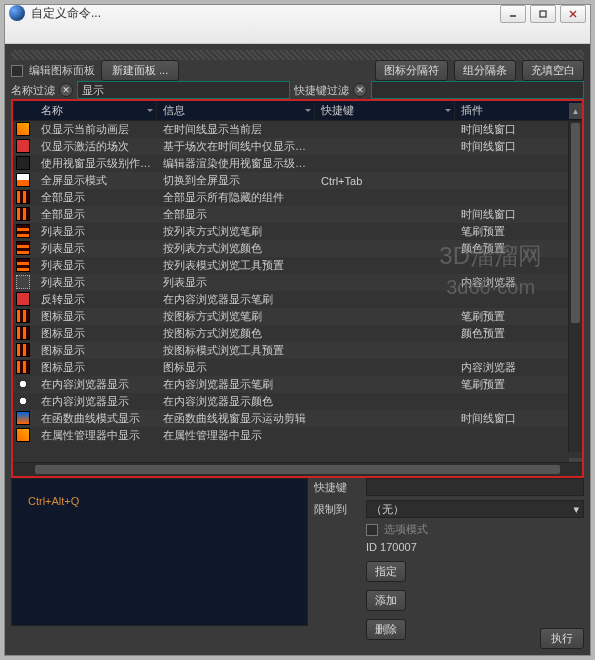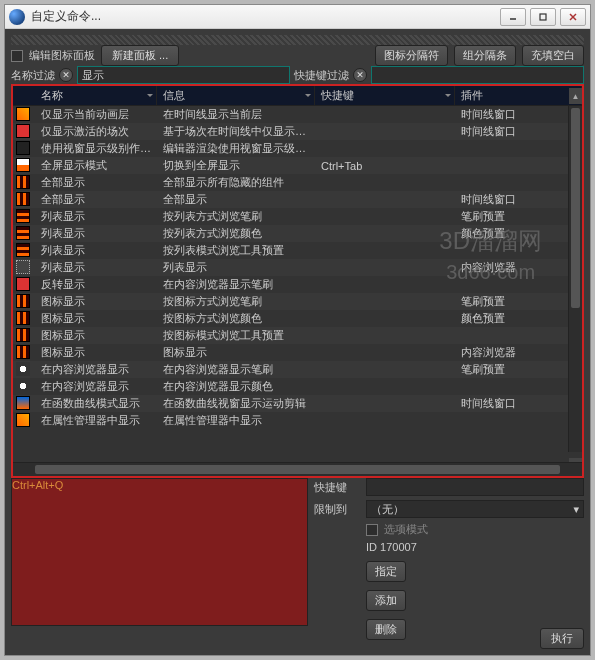"自定义命令..." .titlebar { align-items: center -> flex-start; height: 24px -> 39px }
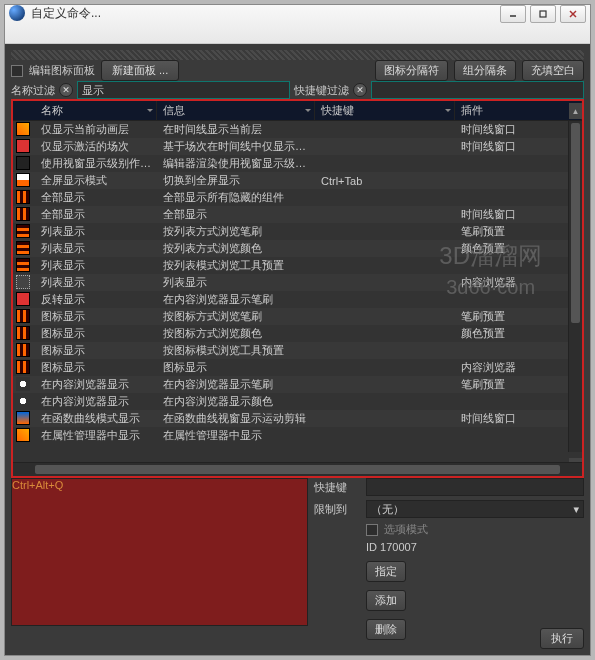"Ctrl+Alt+Q" .bleft { background: #7f1d1d -> #0f172a; padding: 0 -> 16px }
